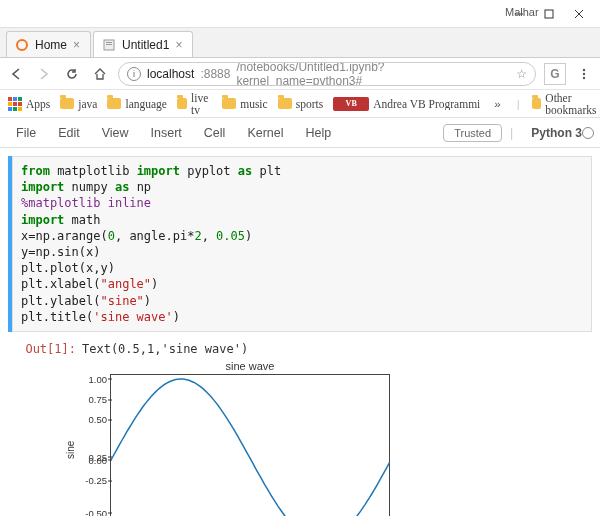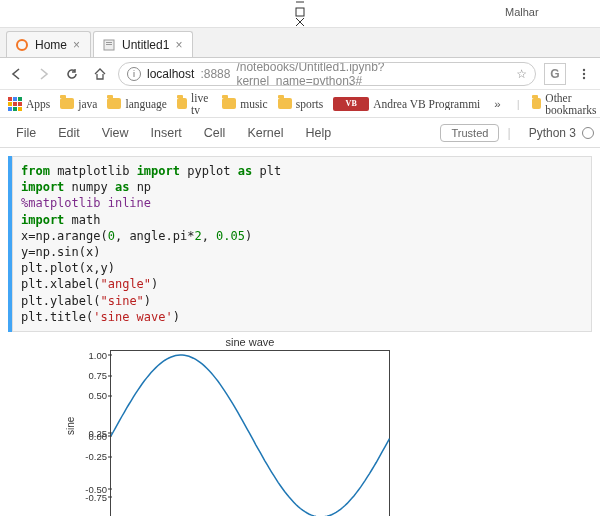"Malhar" .titlebar { flex-direction: column -> none }
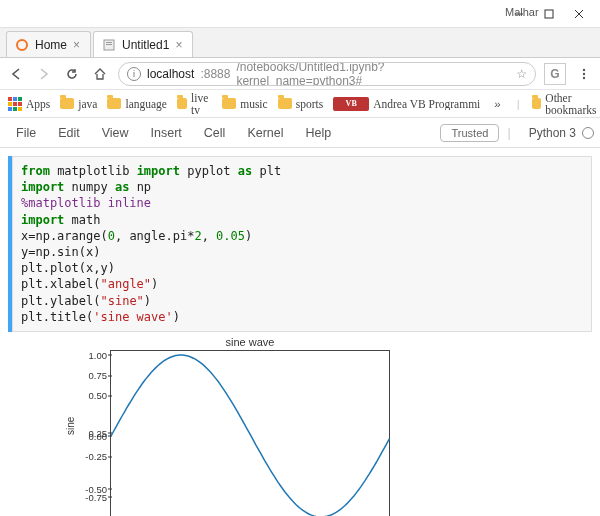"Python 3" .kernel { font-weight: none -> bold; gap: 6px -> none }
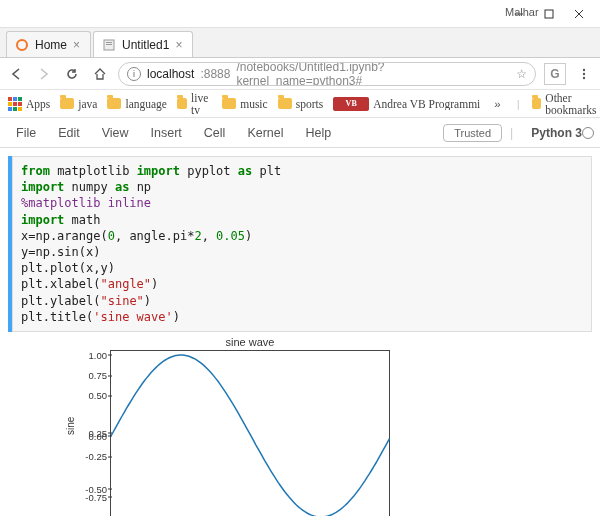"Out[1]:" div.cell { html: none -> <div> <div></div> <div>Out[1]:</div> <div>Text(0.5,1,'sine wave')</div> </div> }
